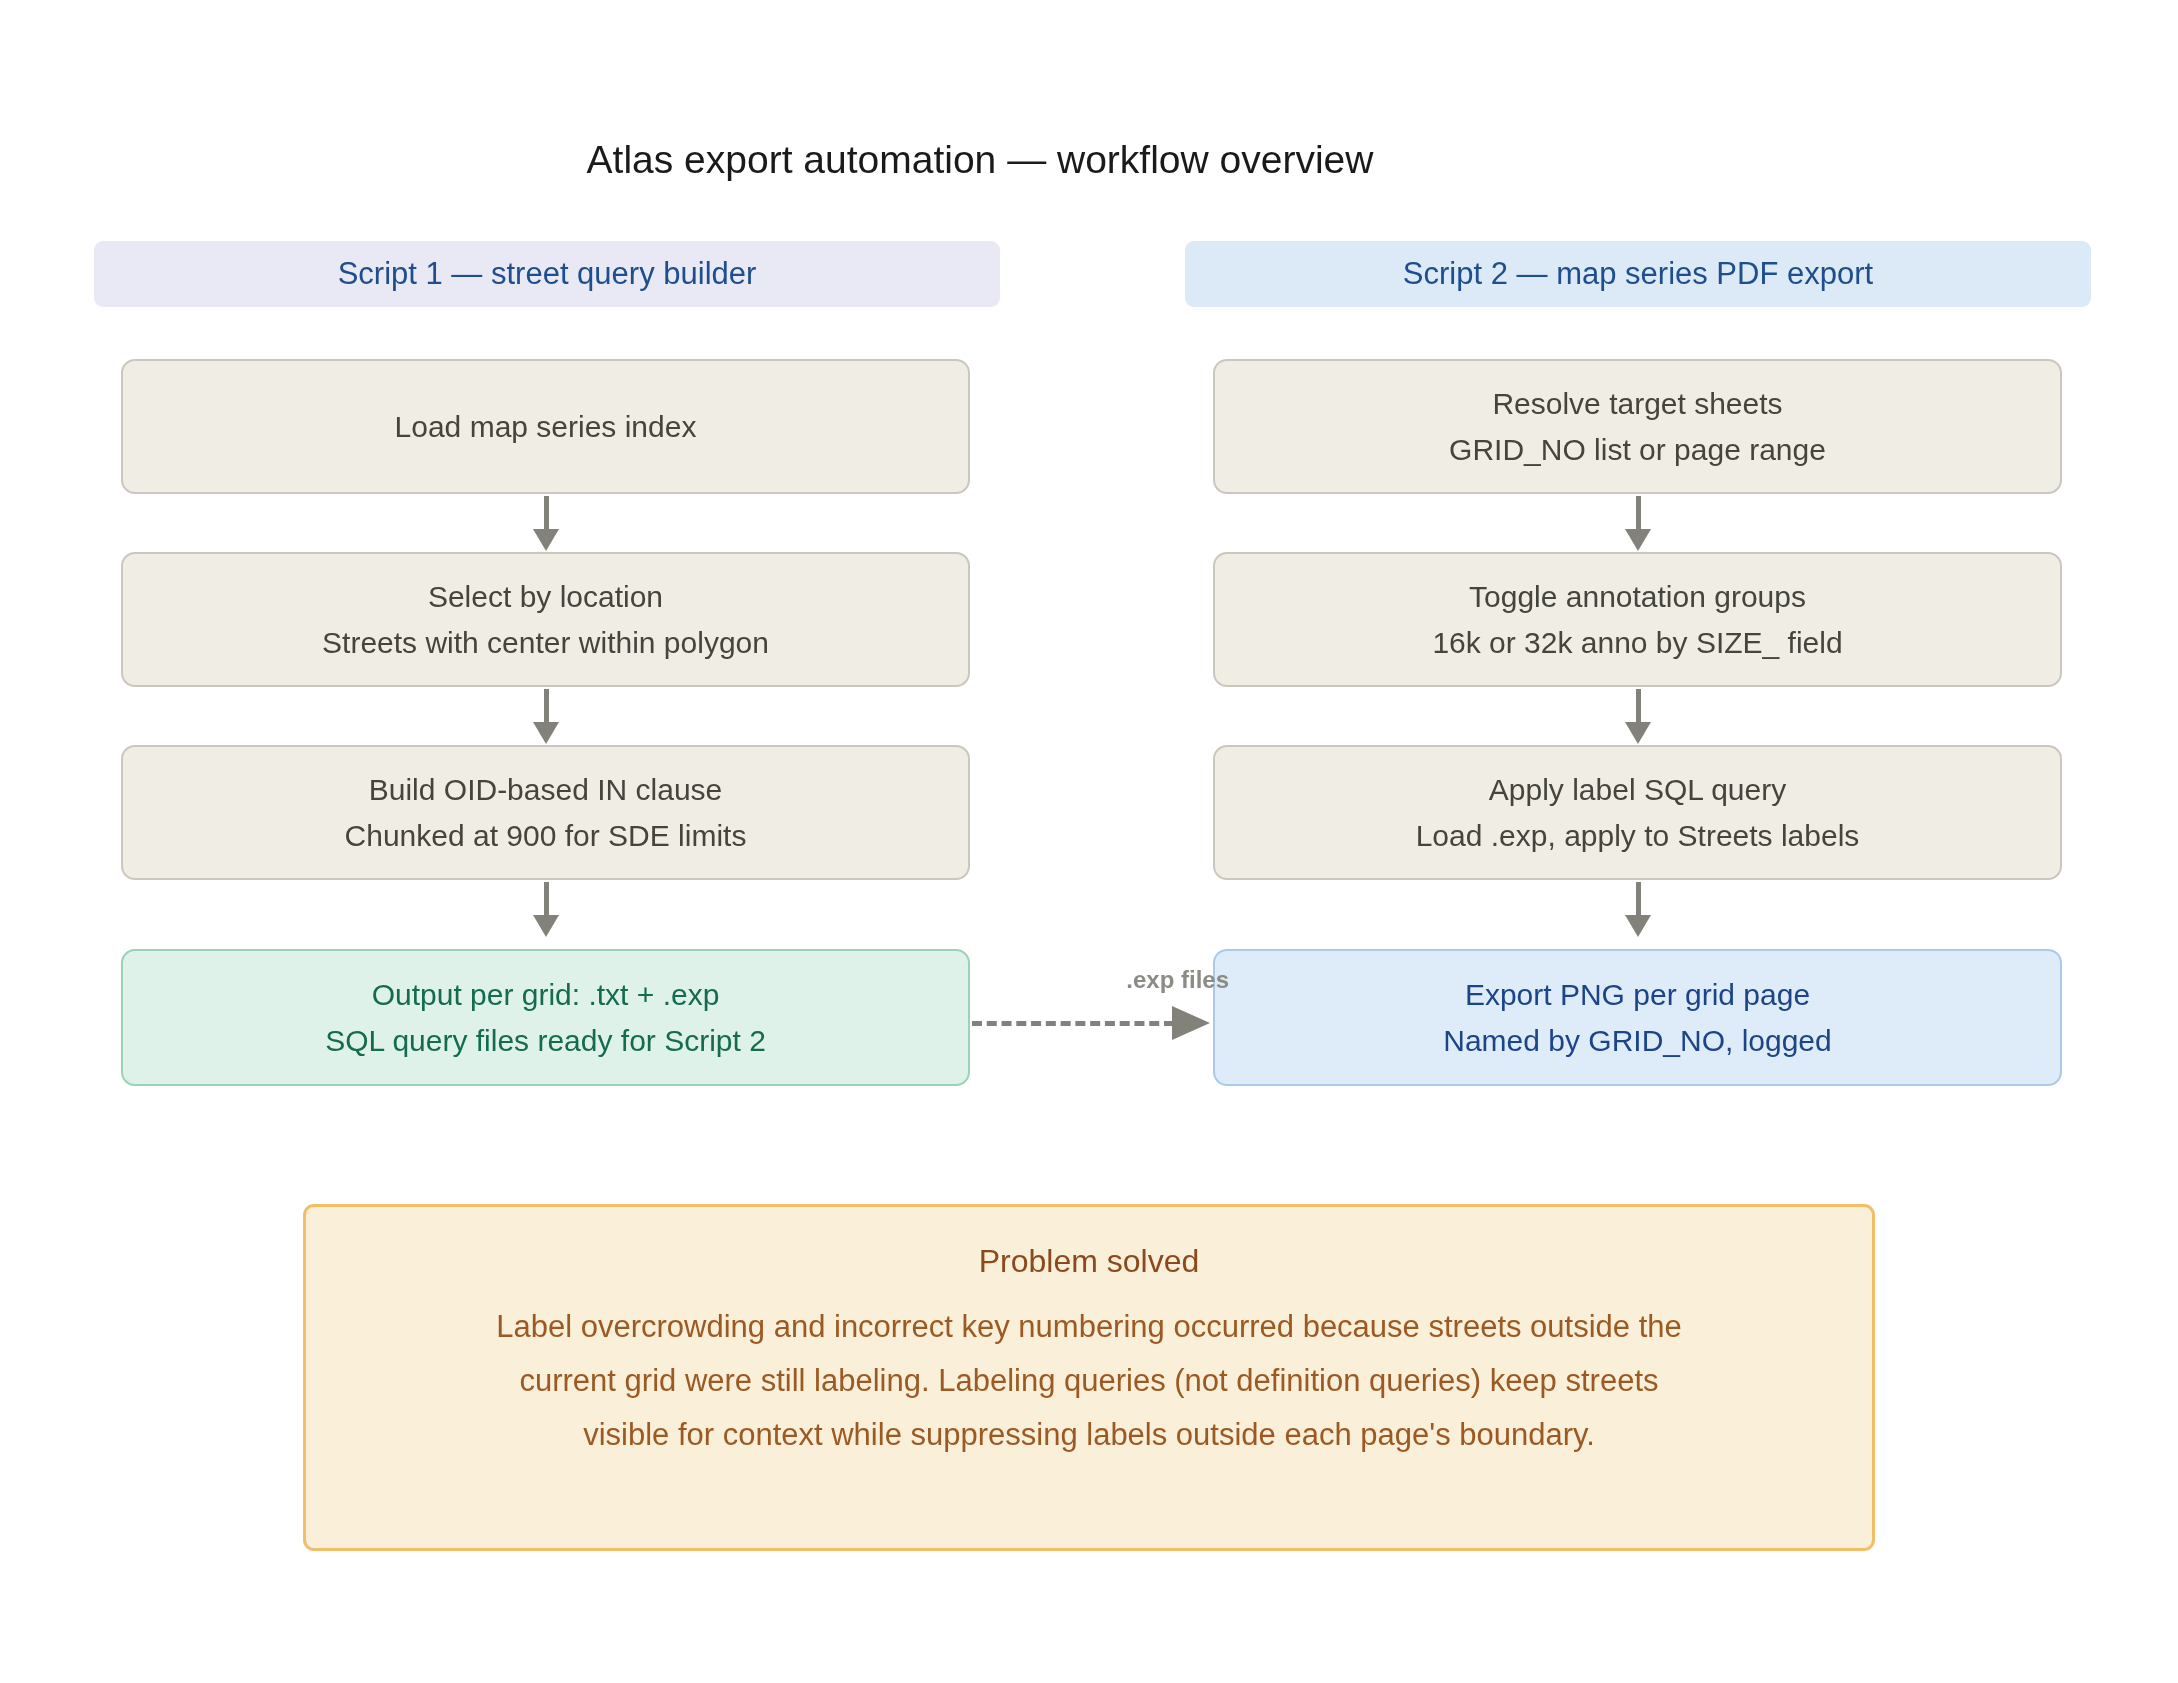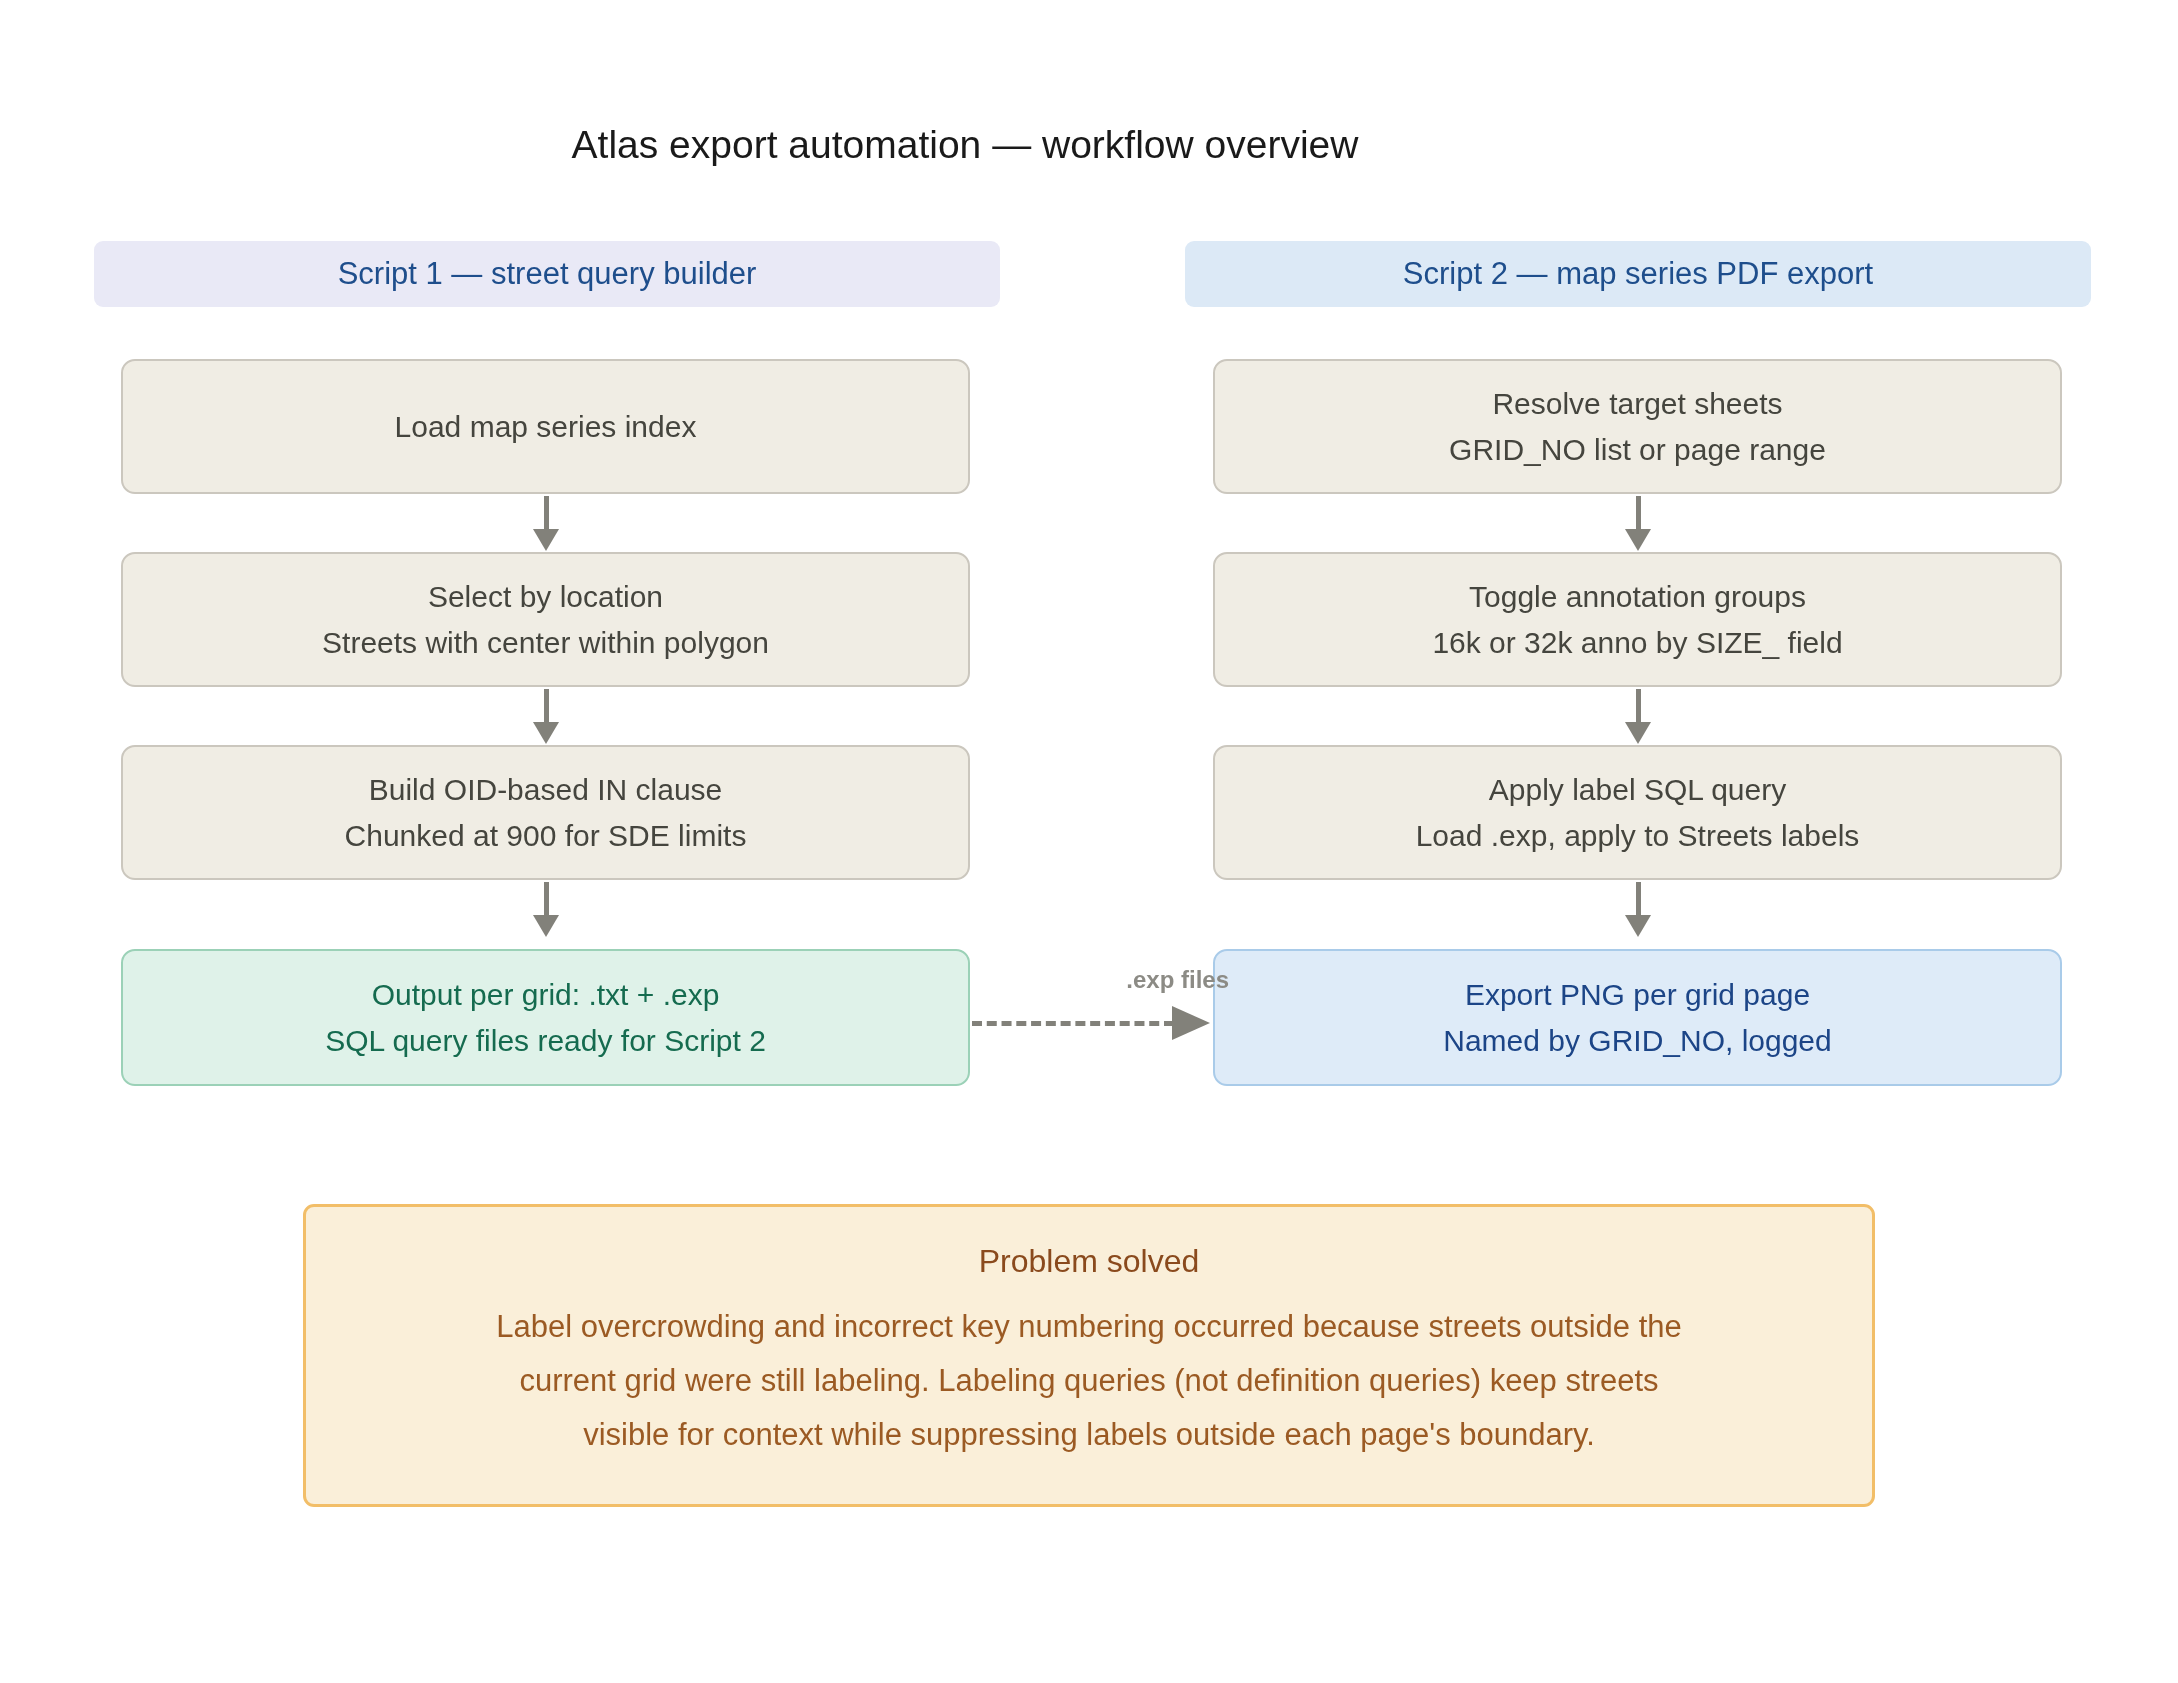"Atlas export automation — workflow" .title { margin: 0 -> 15px }
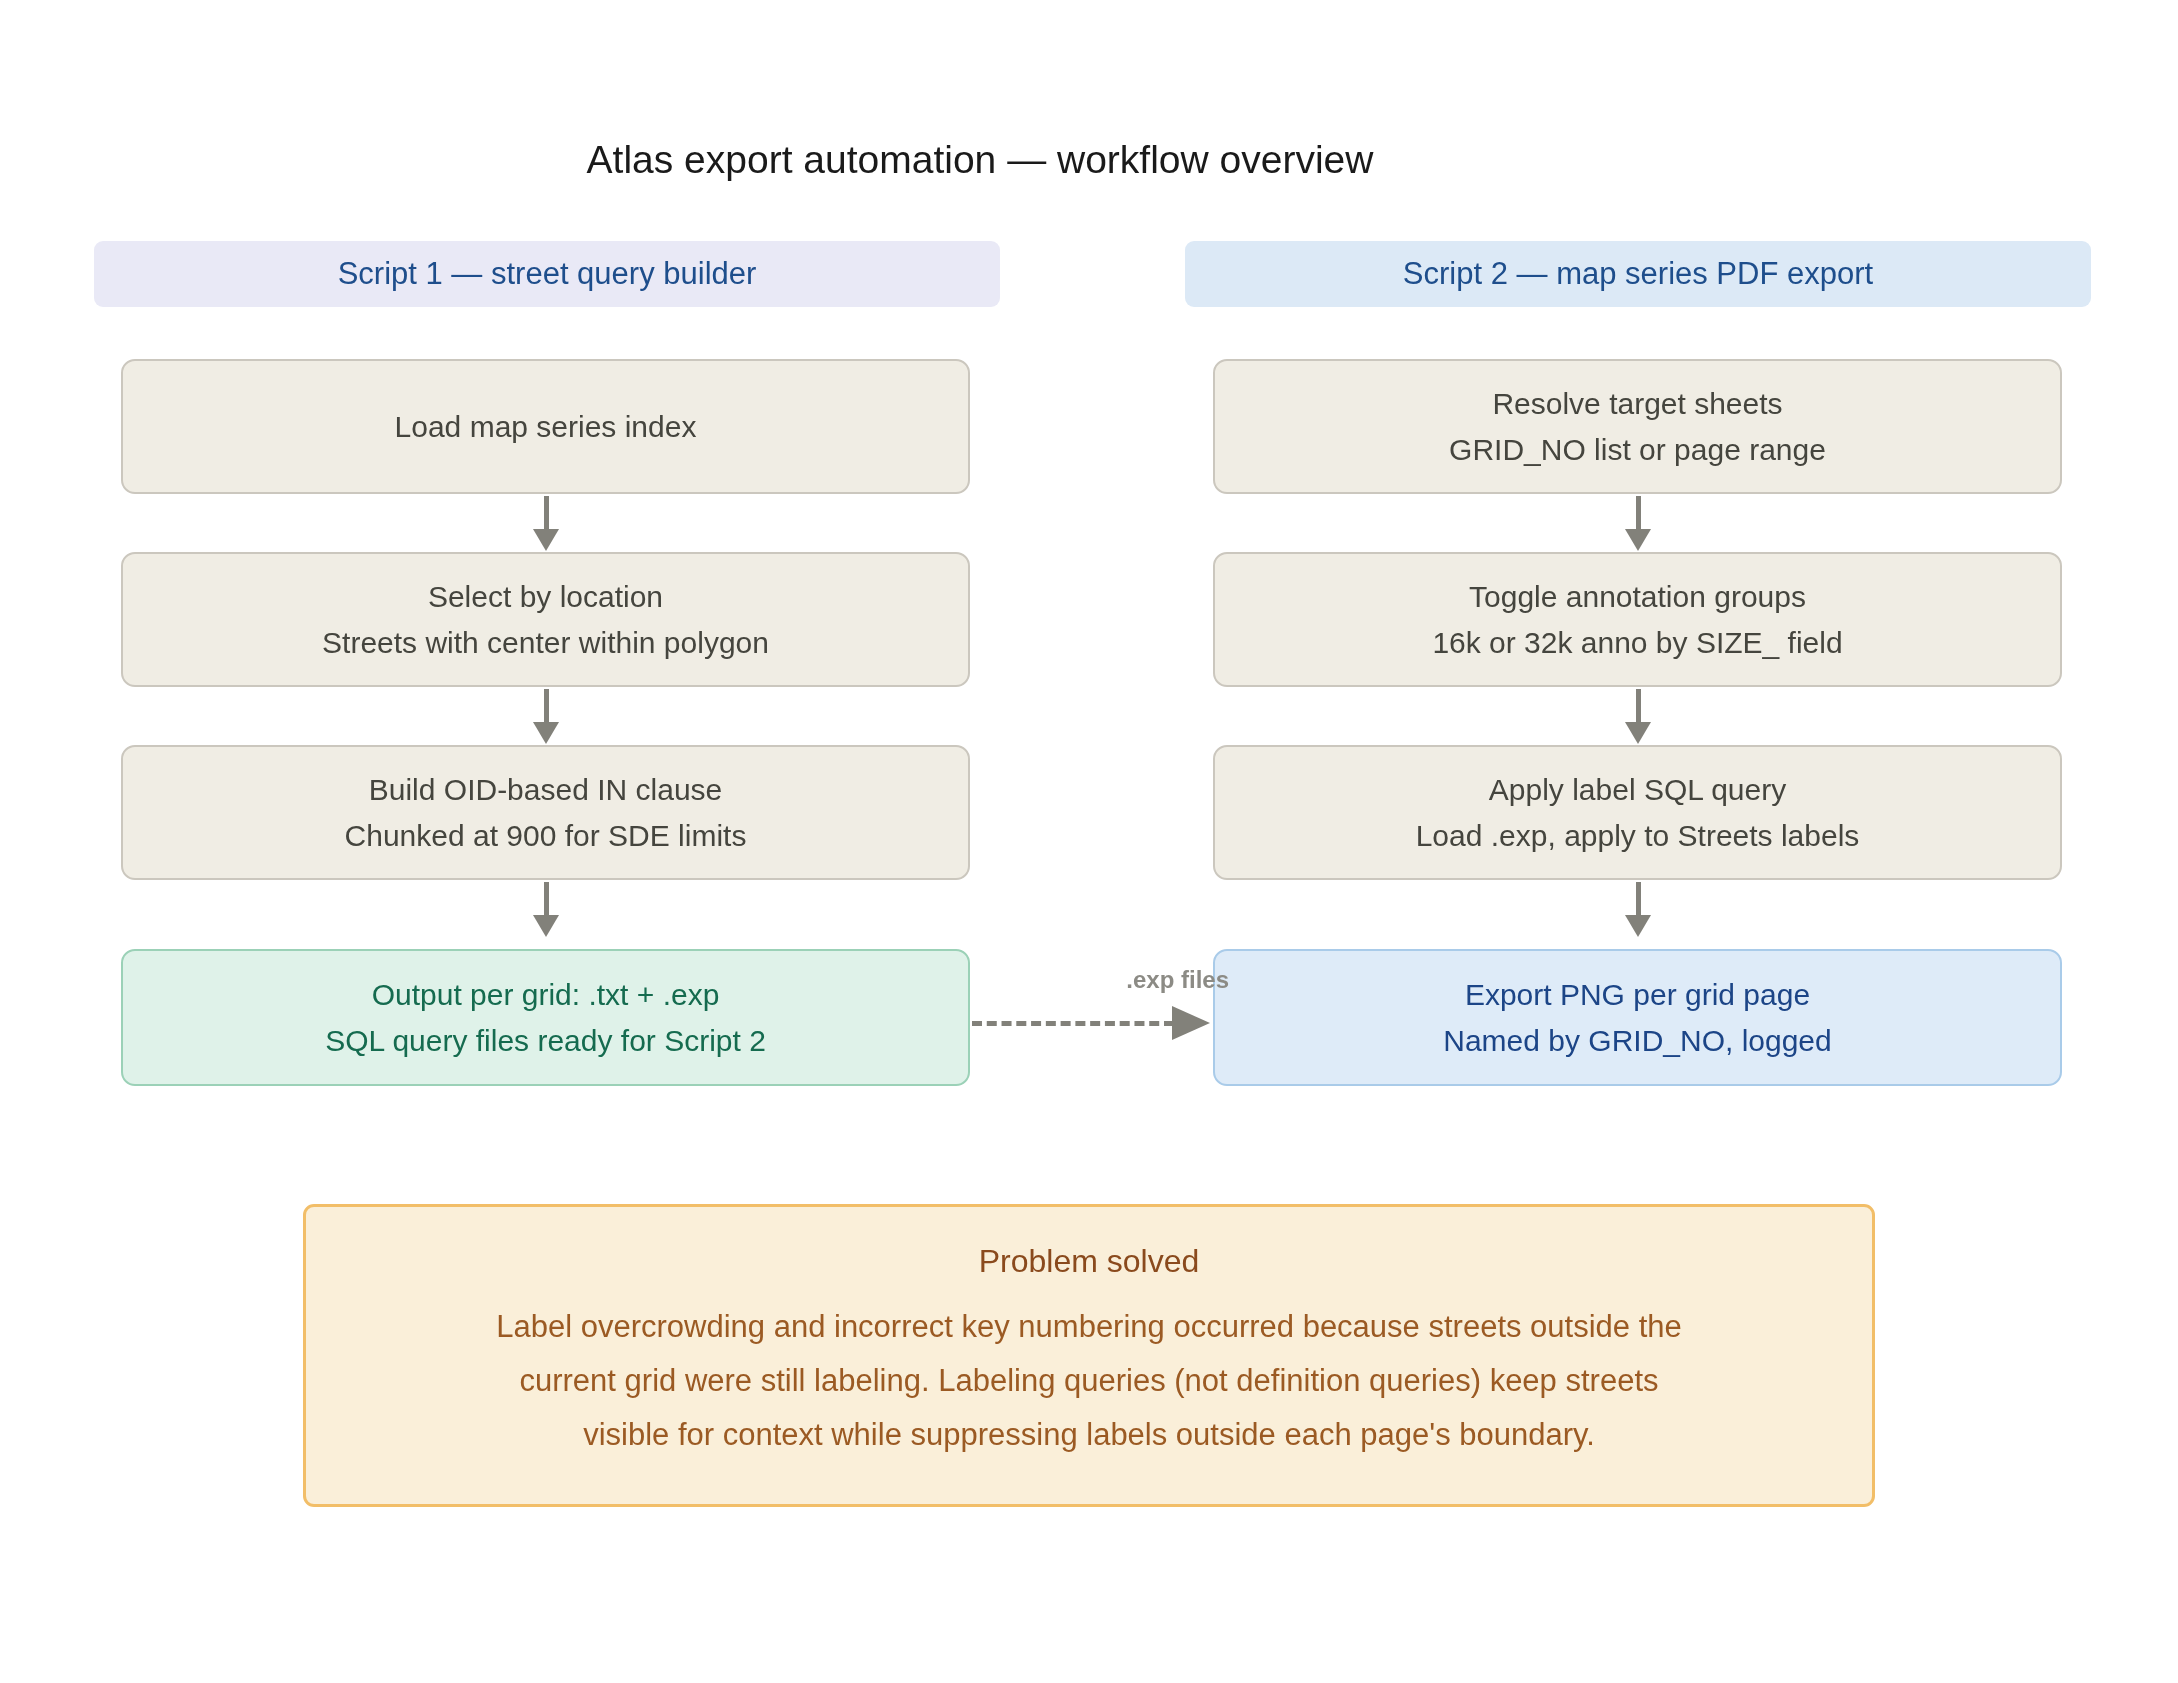"Problem solved" .note { height: 303px -> 347px }
